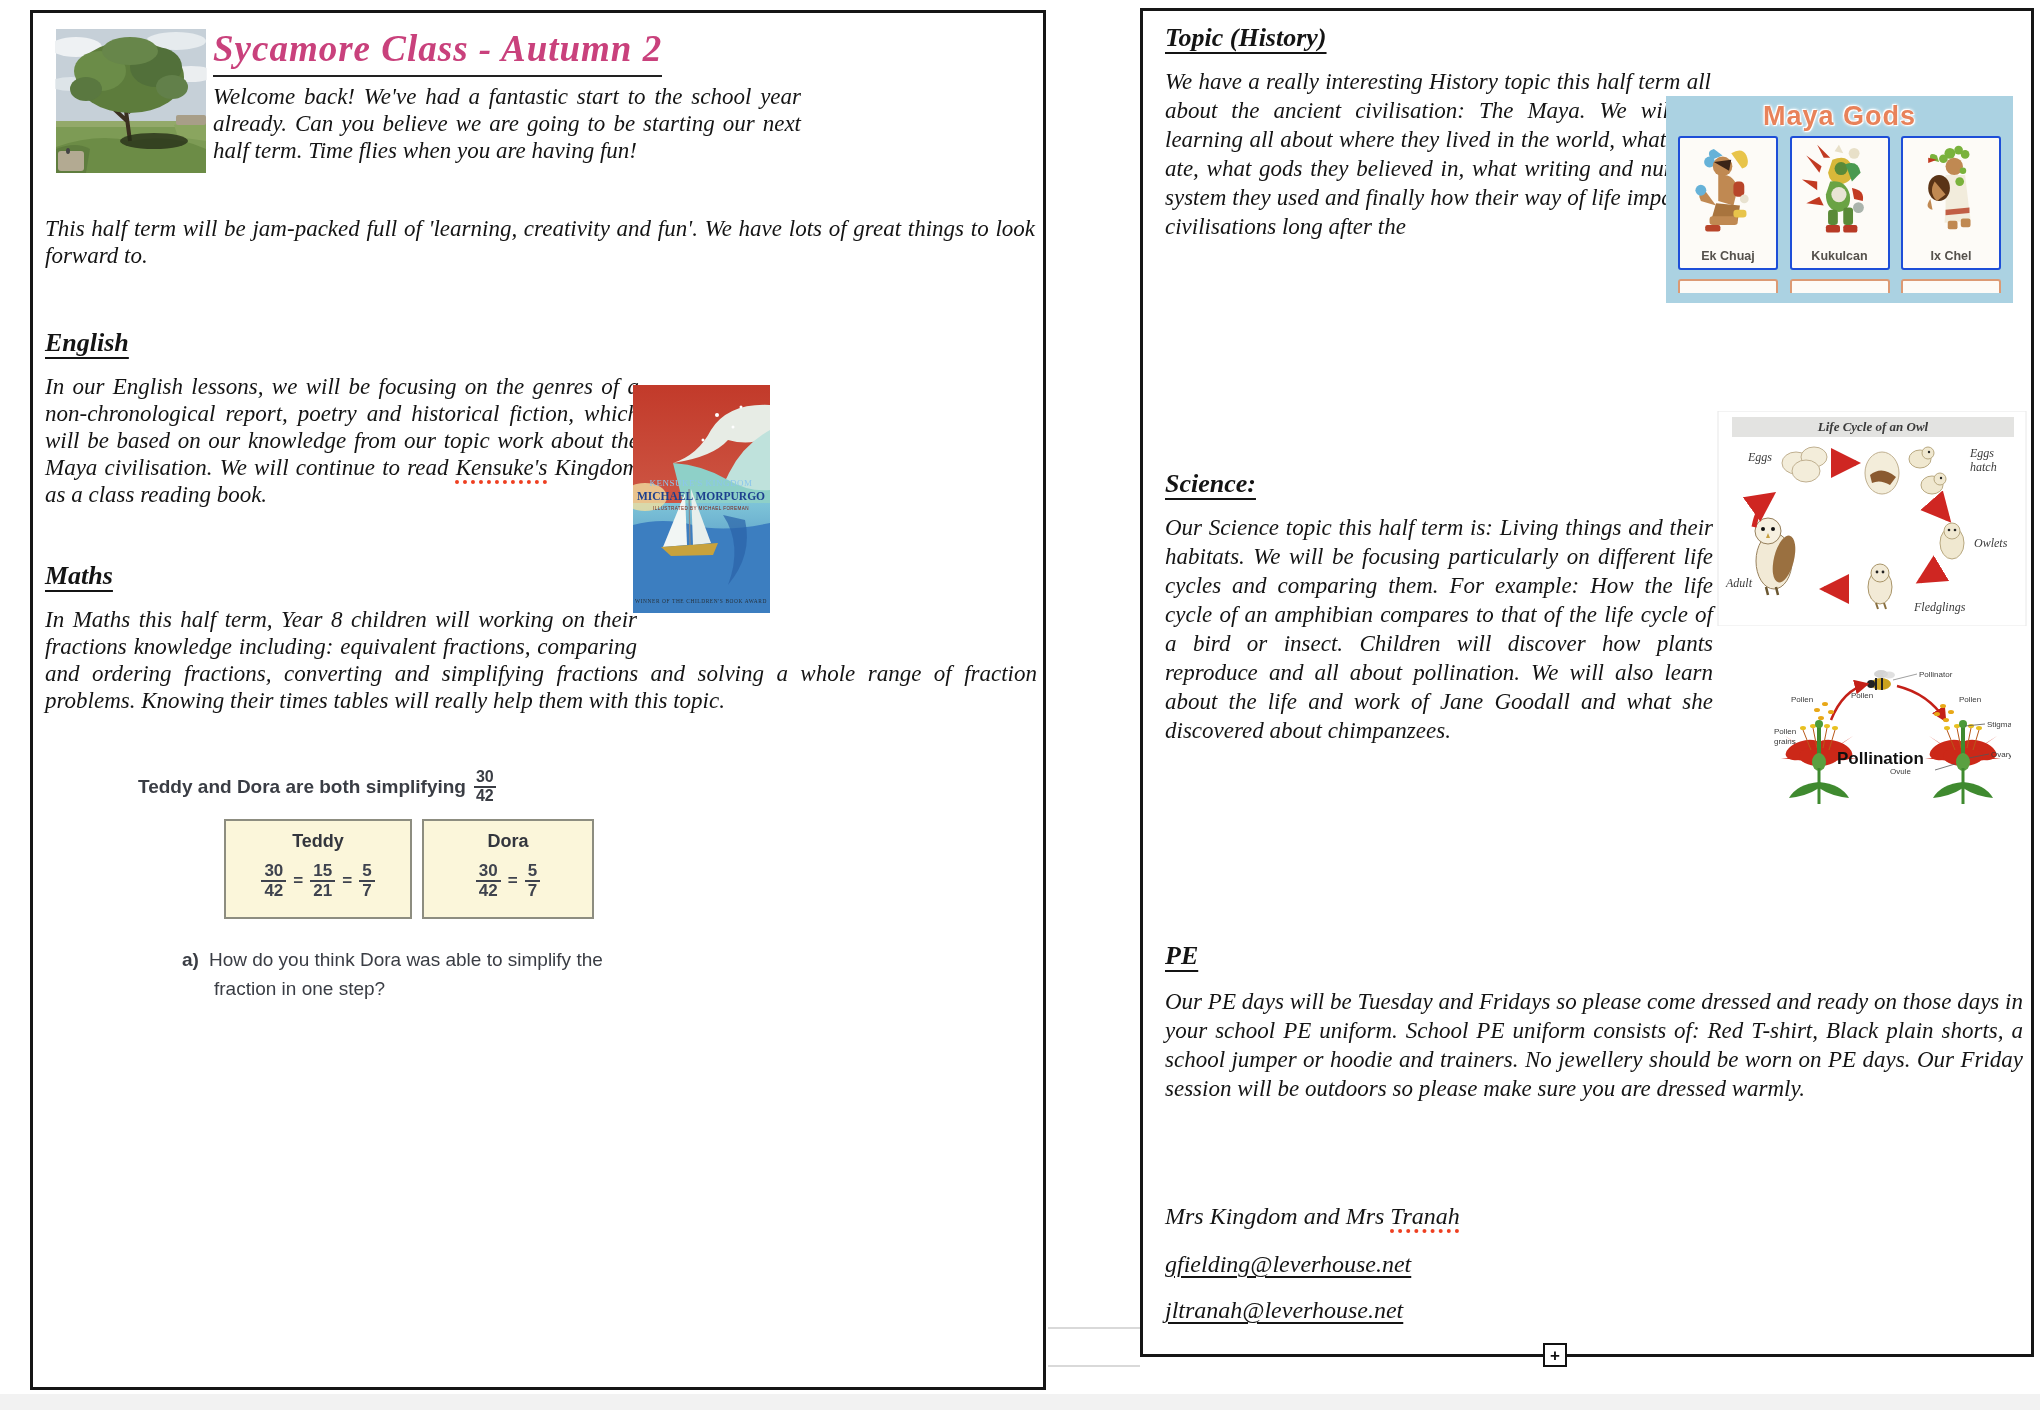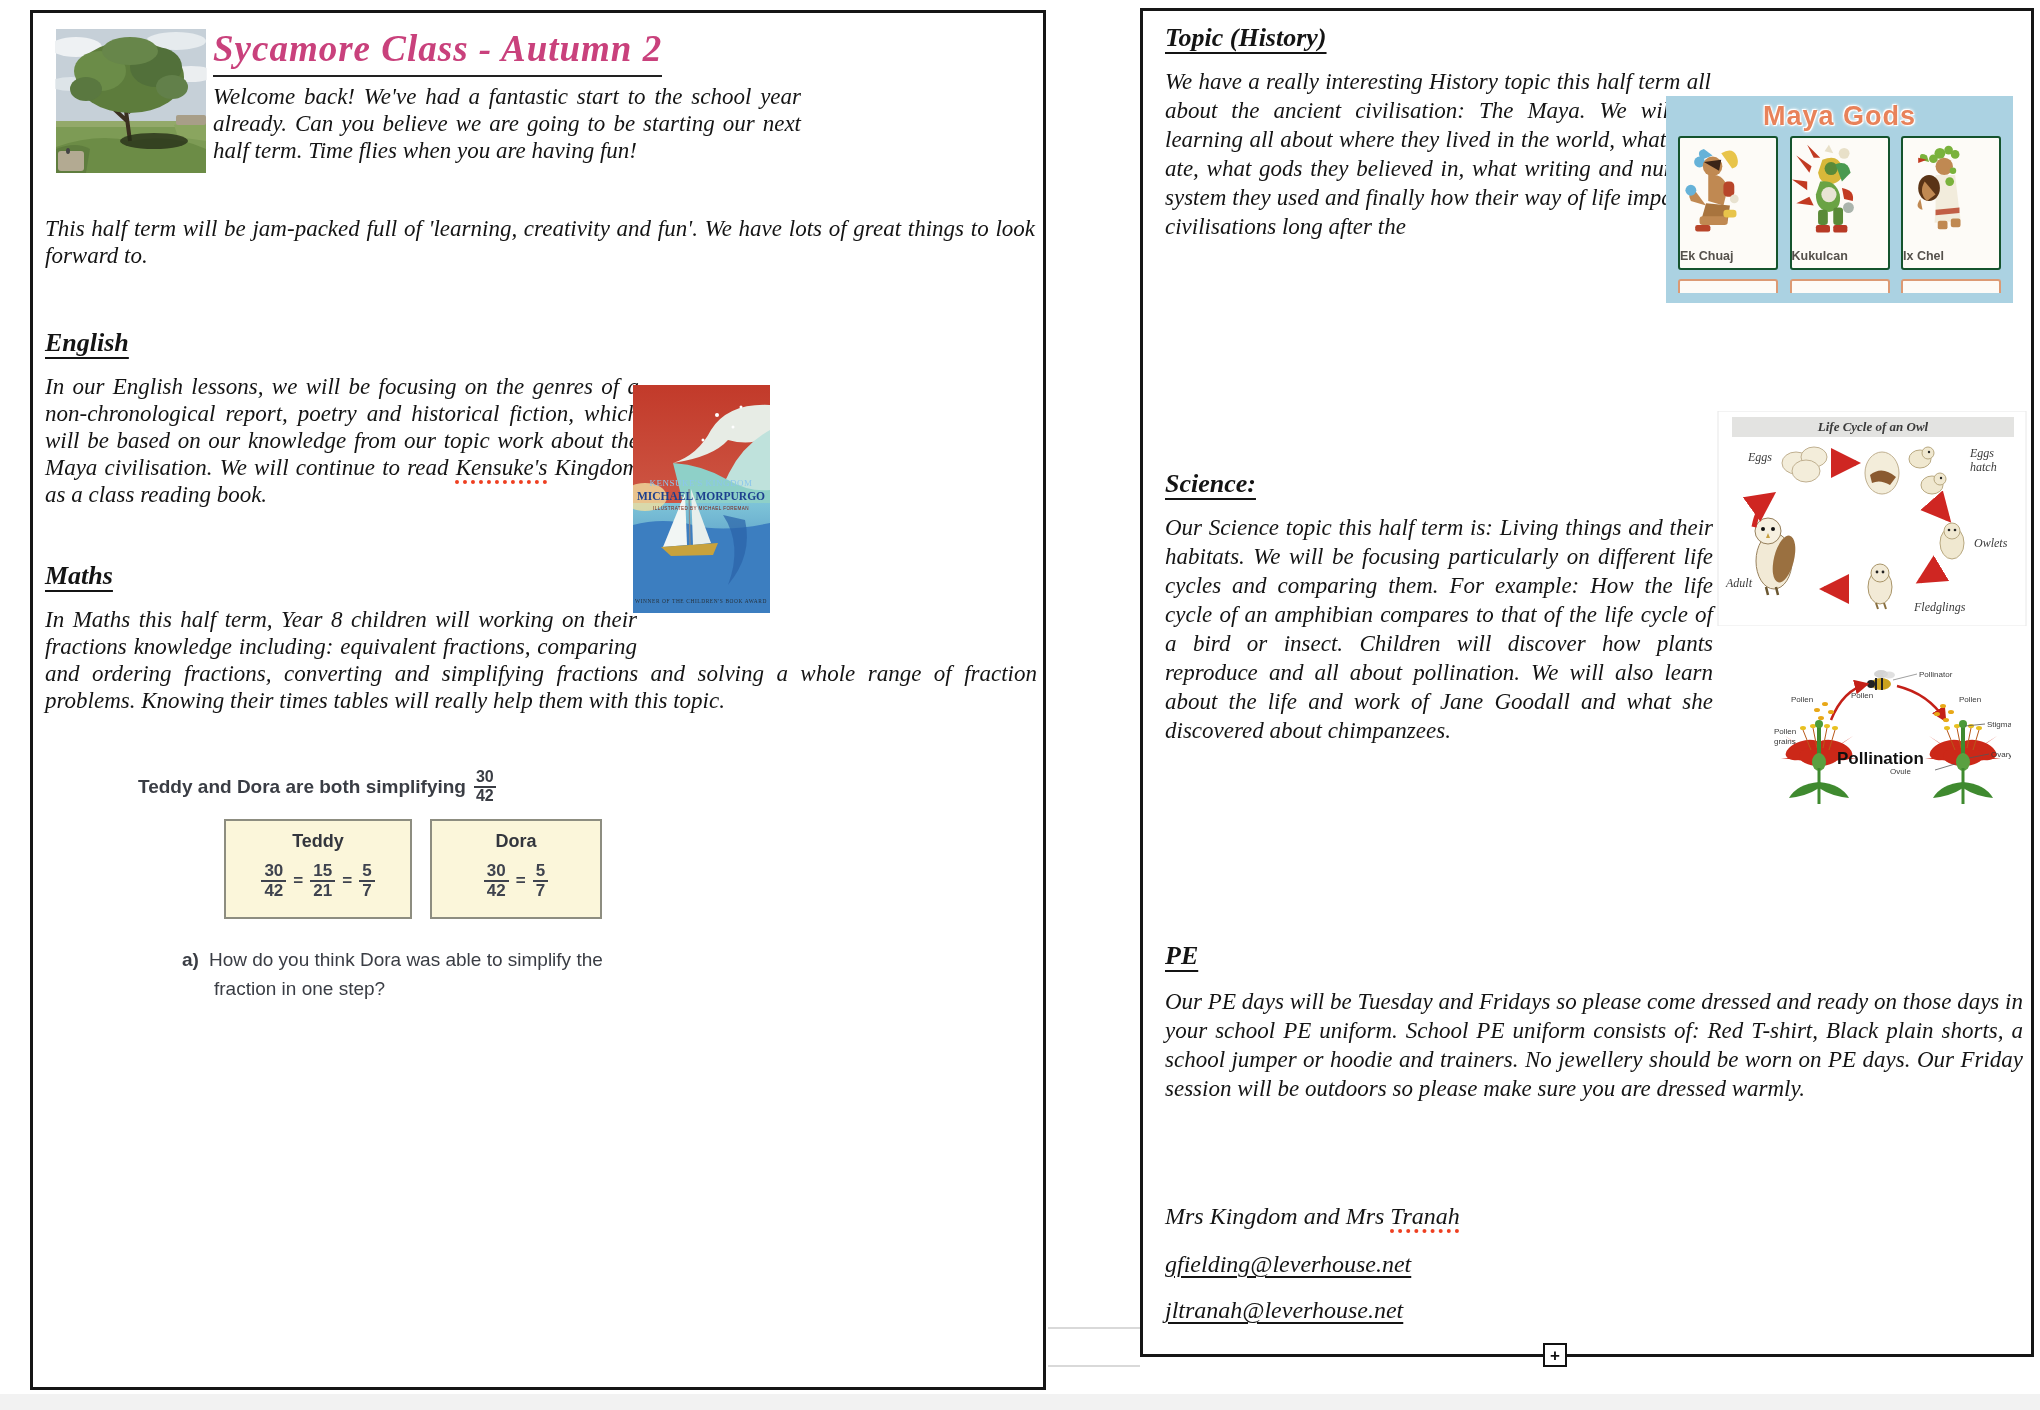"Ek Chuaj" .god-card { align-items: flex-start -> center; border: 2px solid #14532d -> 2px solid #1d4ed8 }
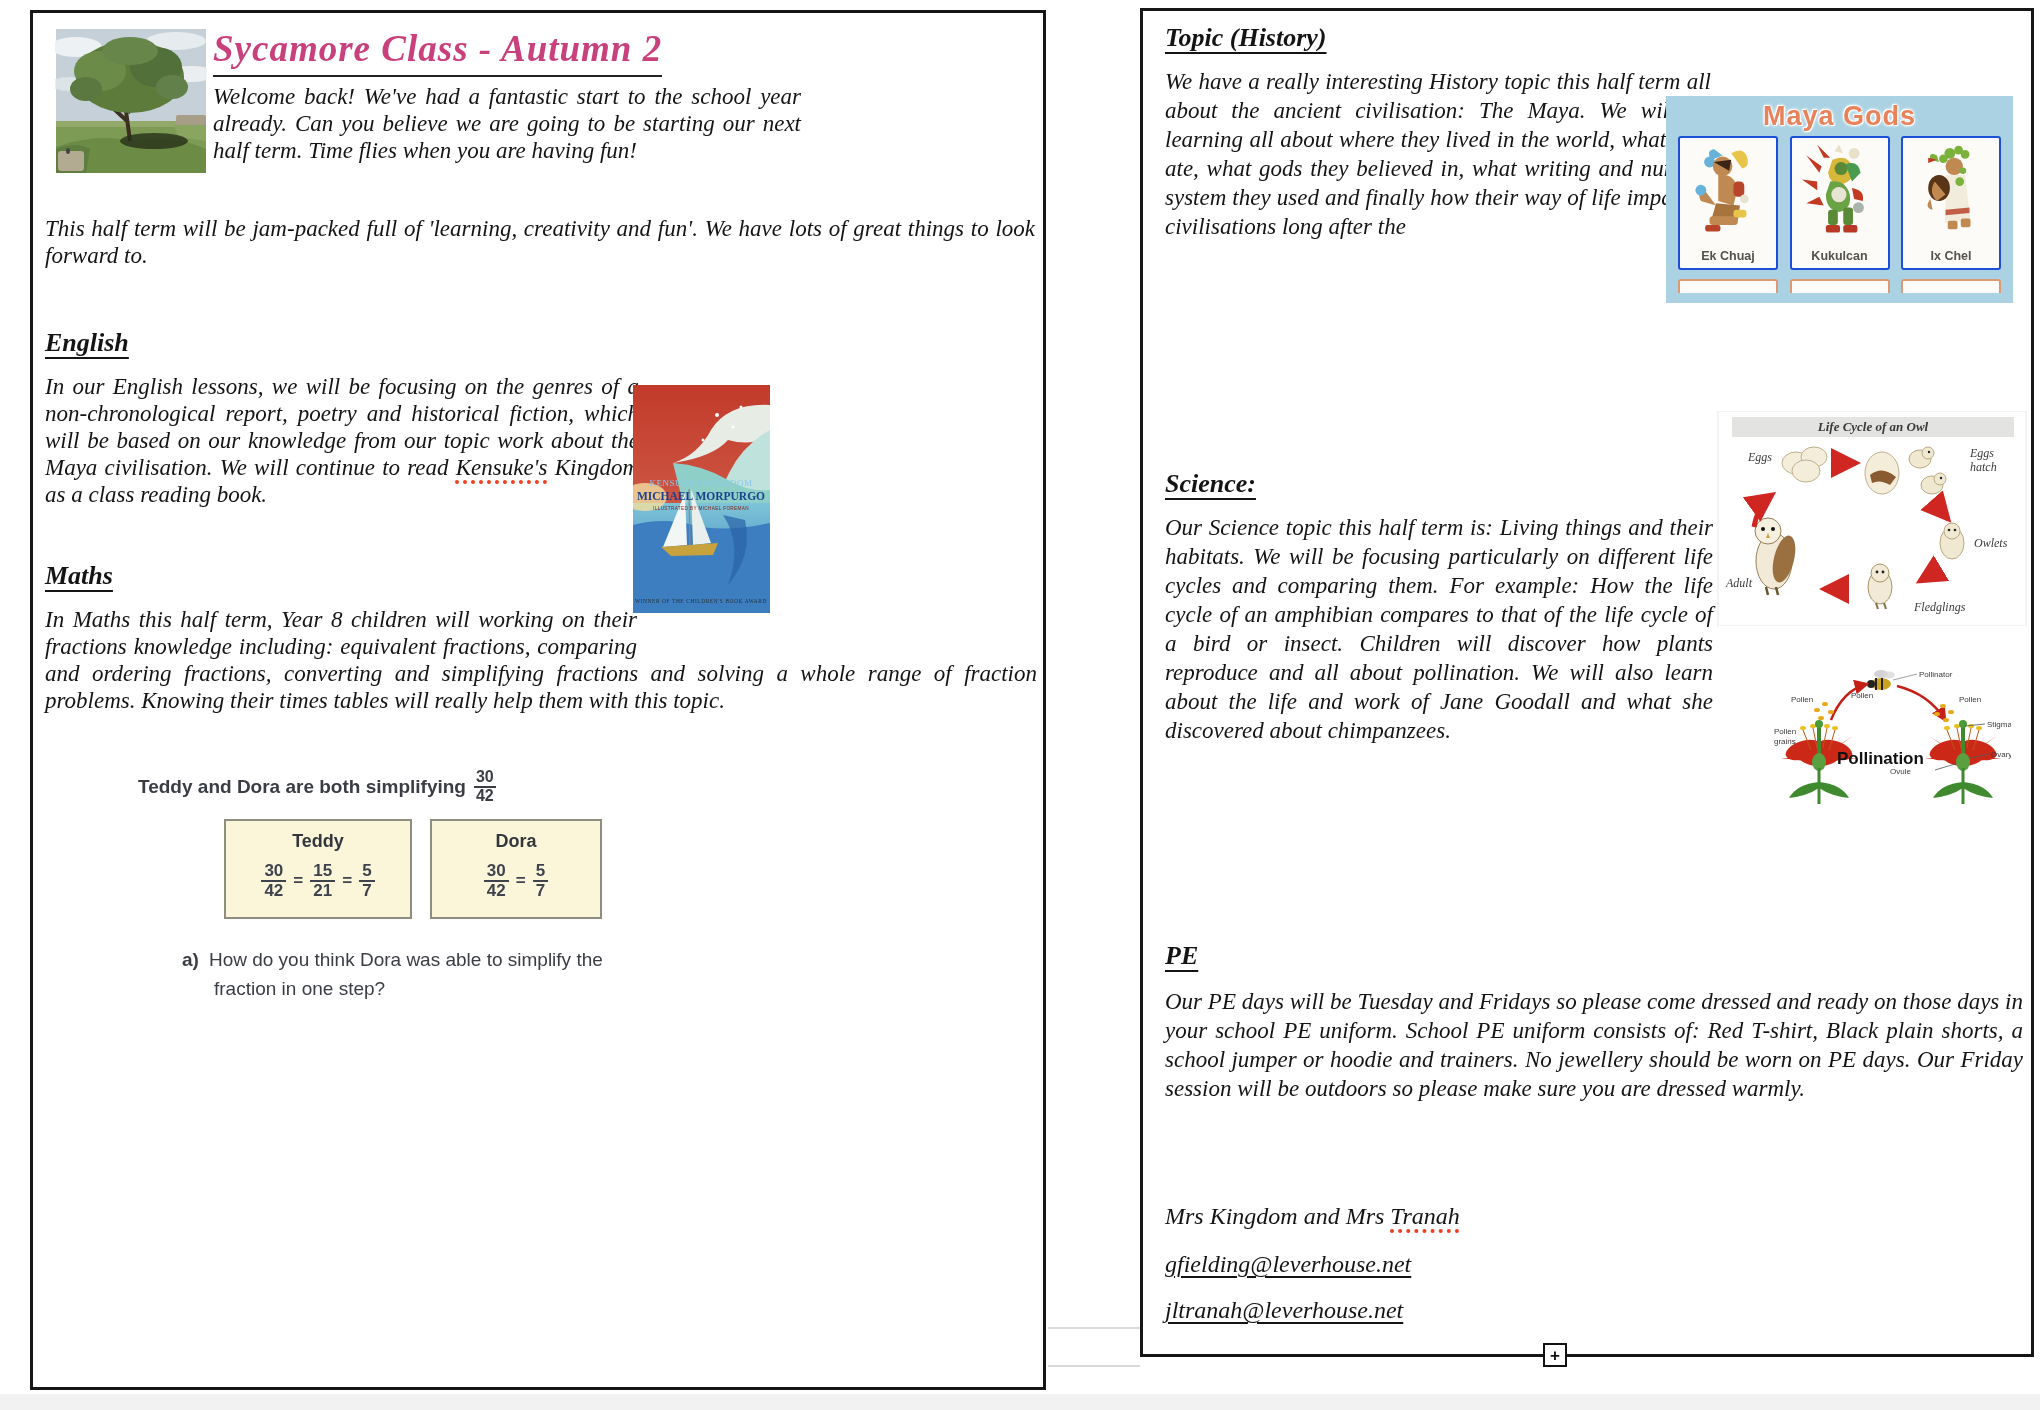"Teddy" .prob-boxes { gap: 18px -> 10px }
